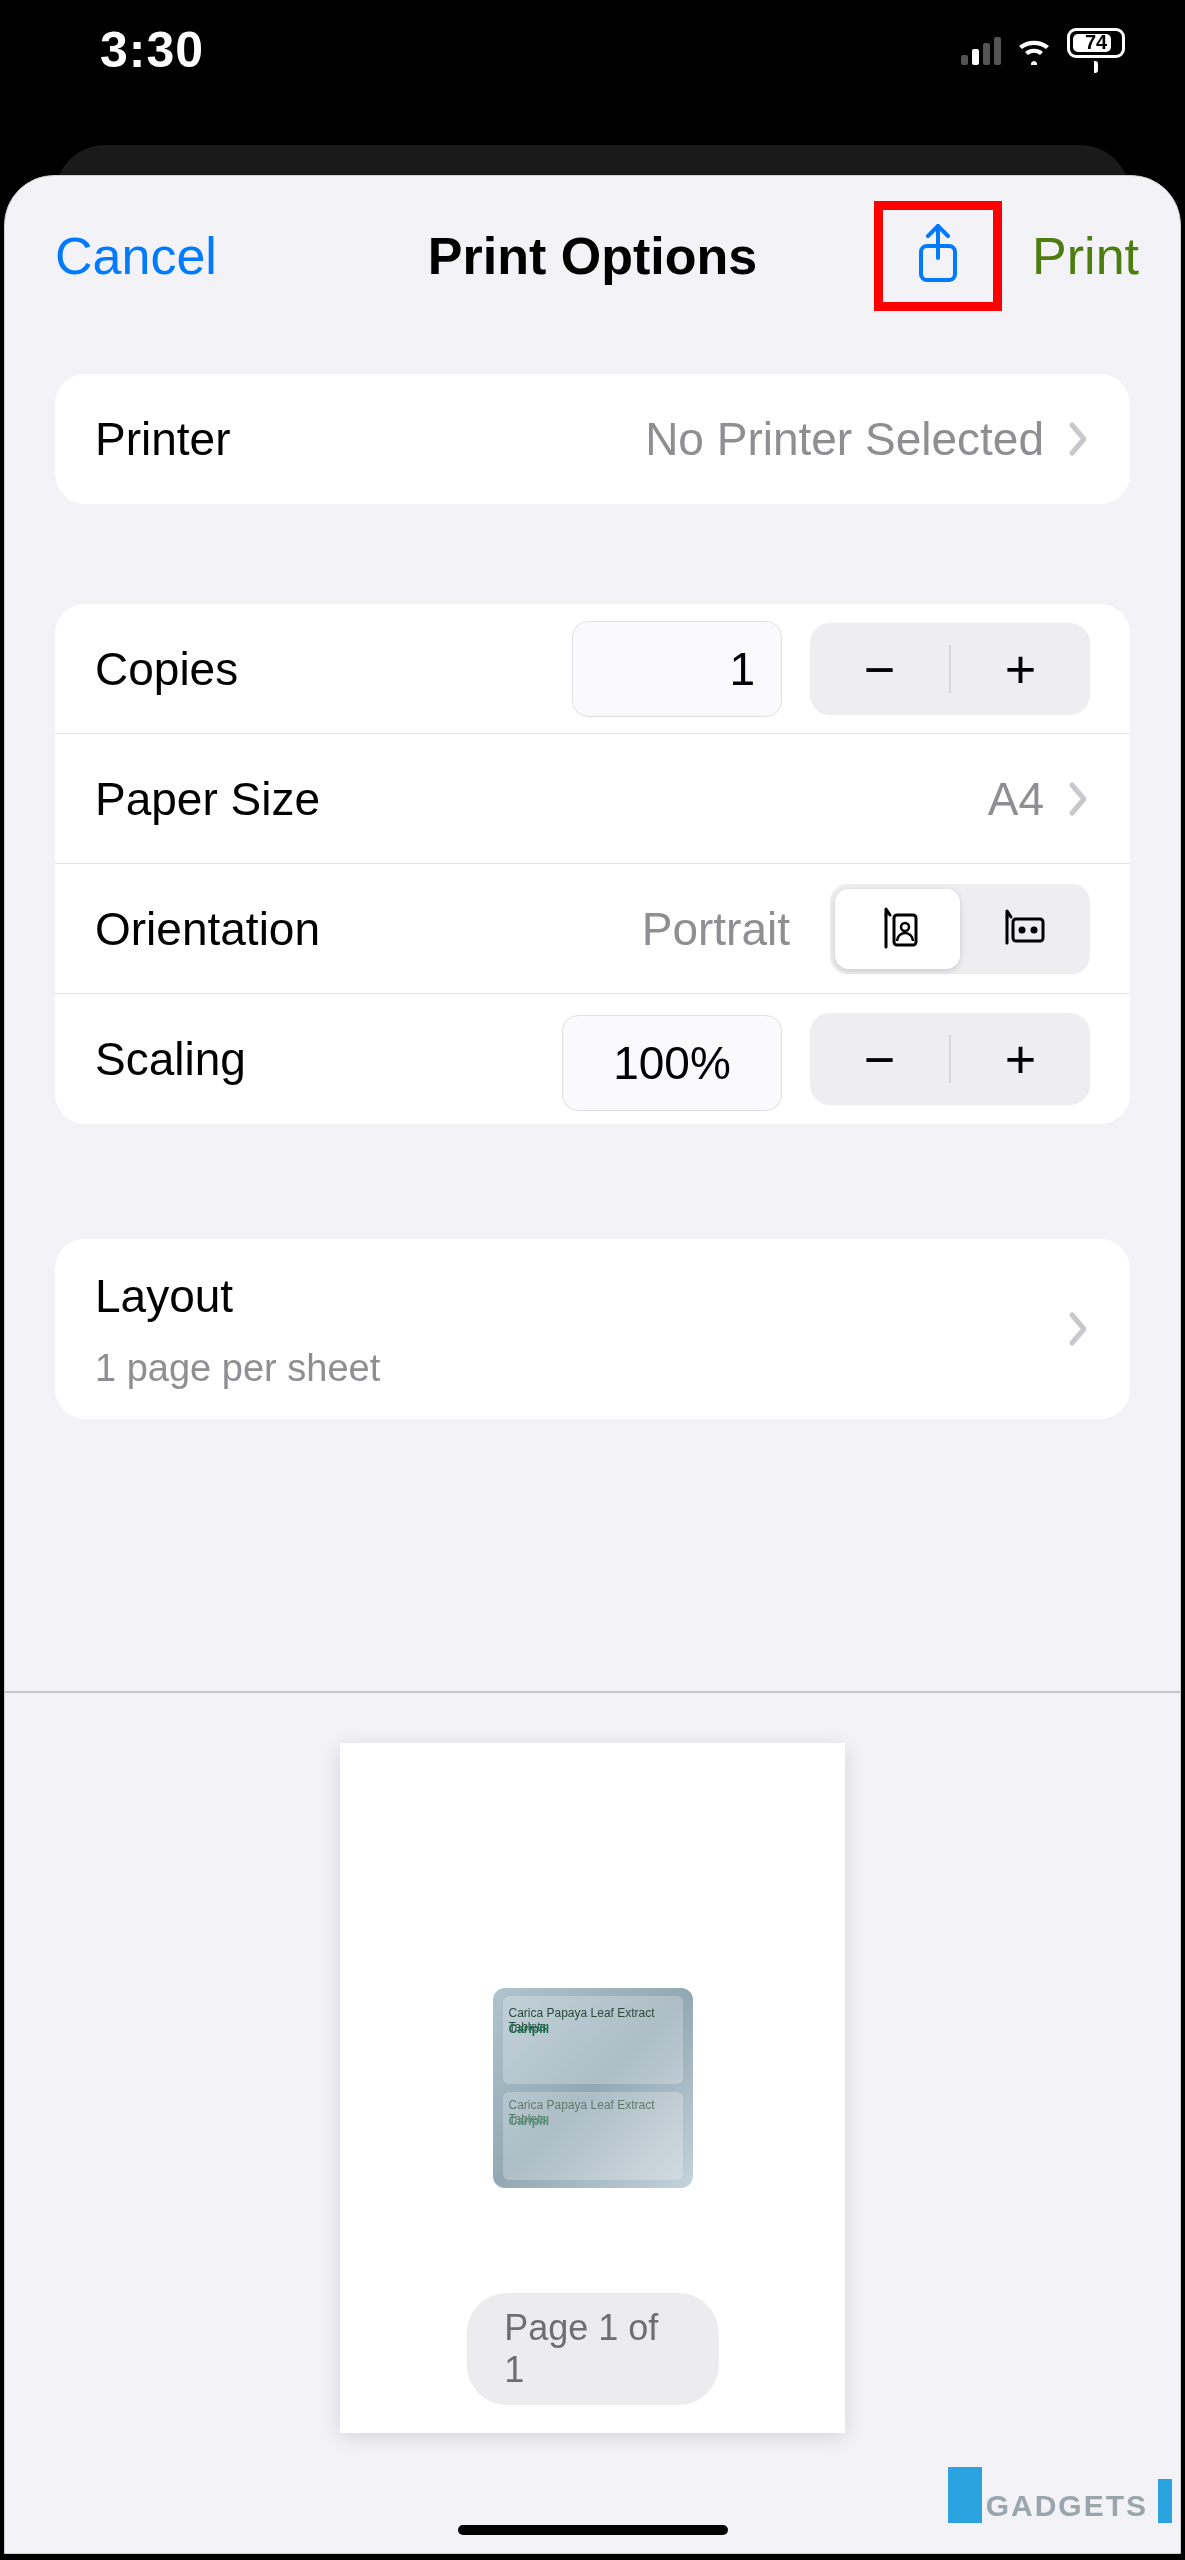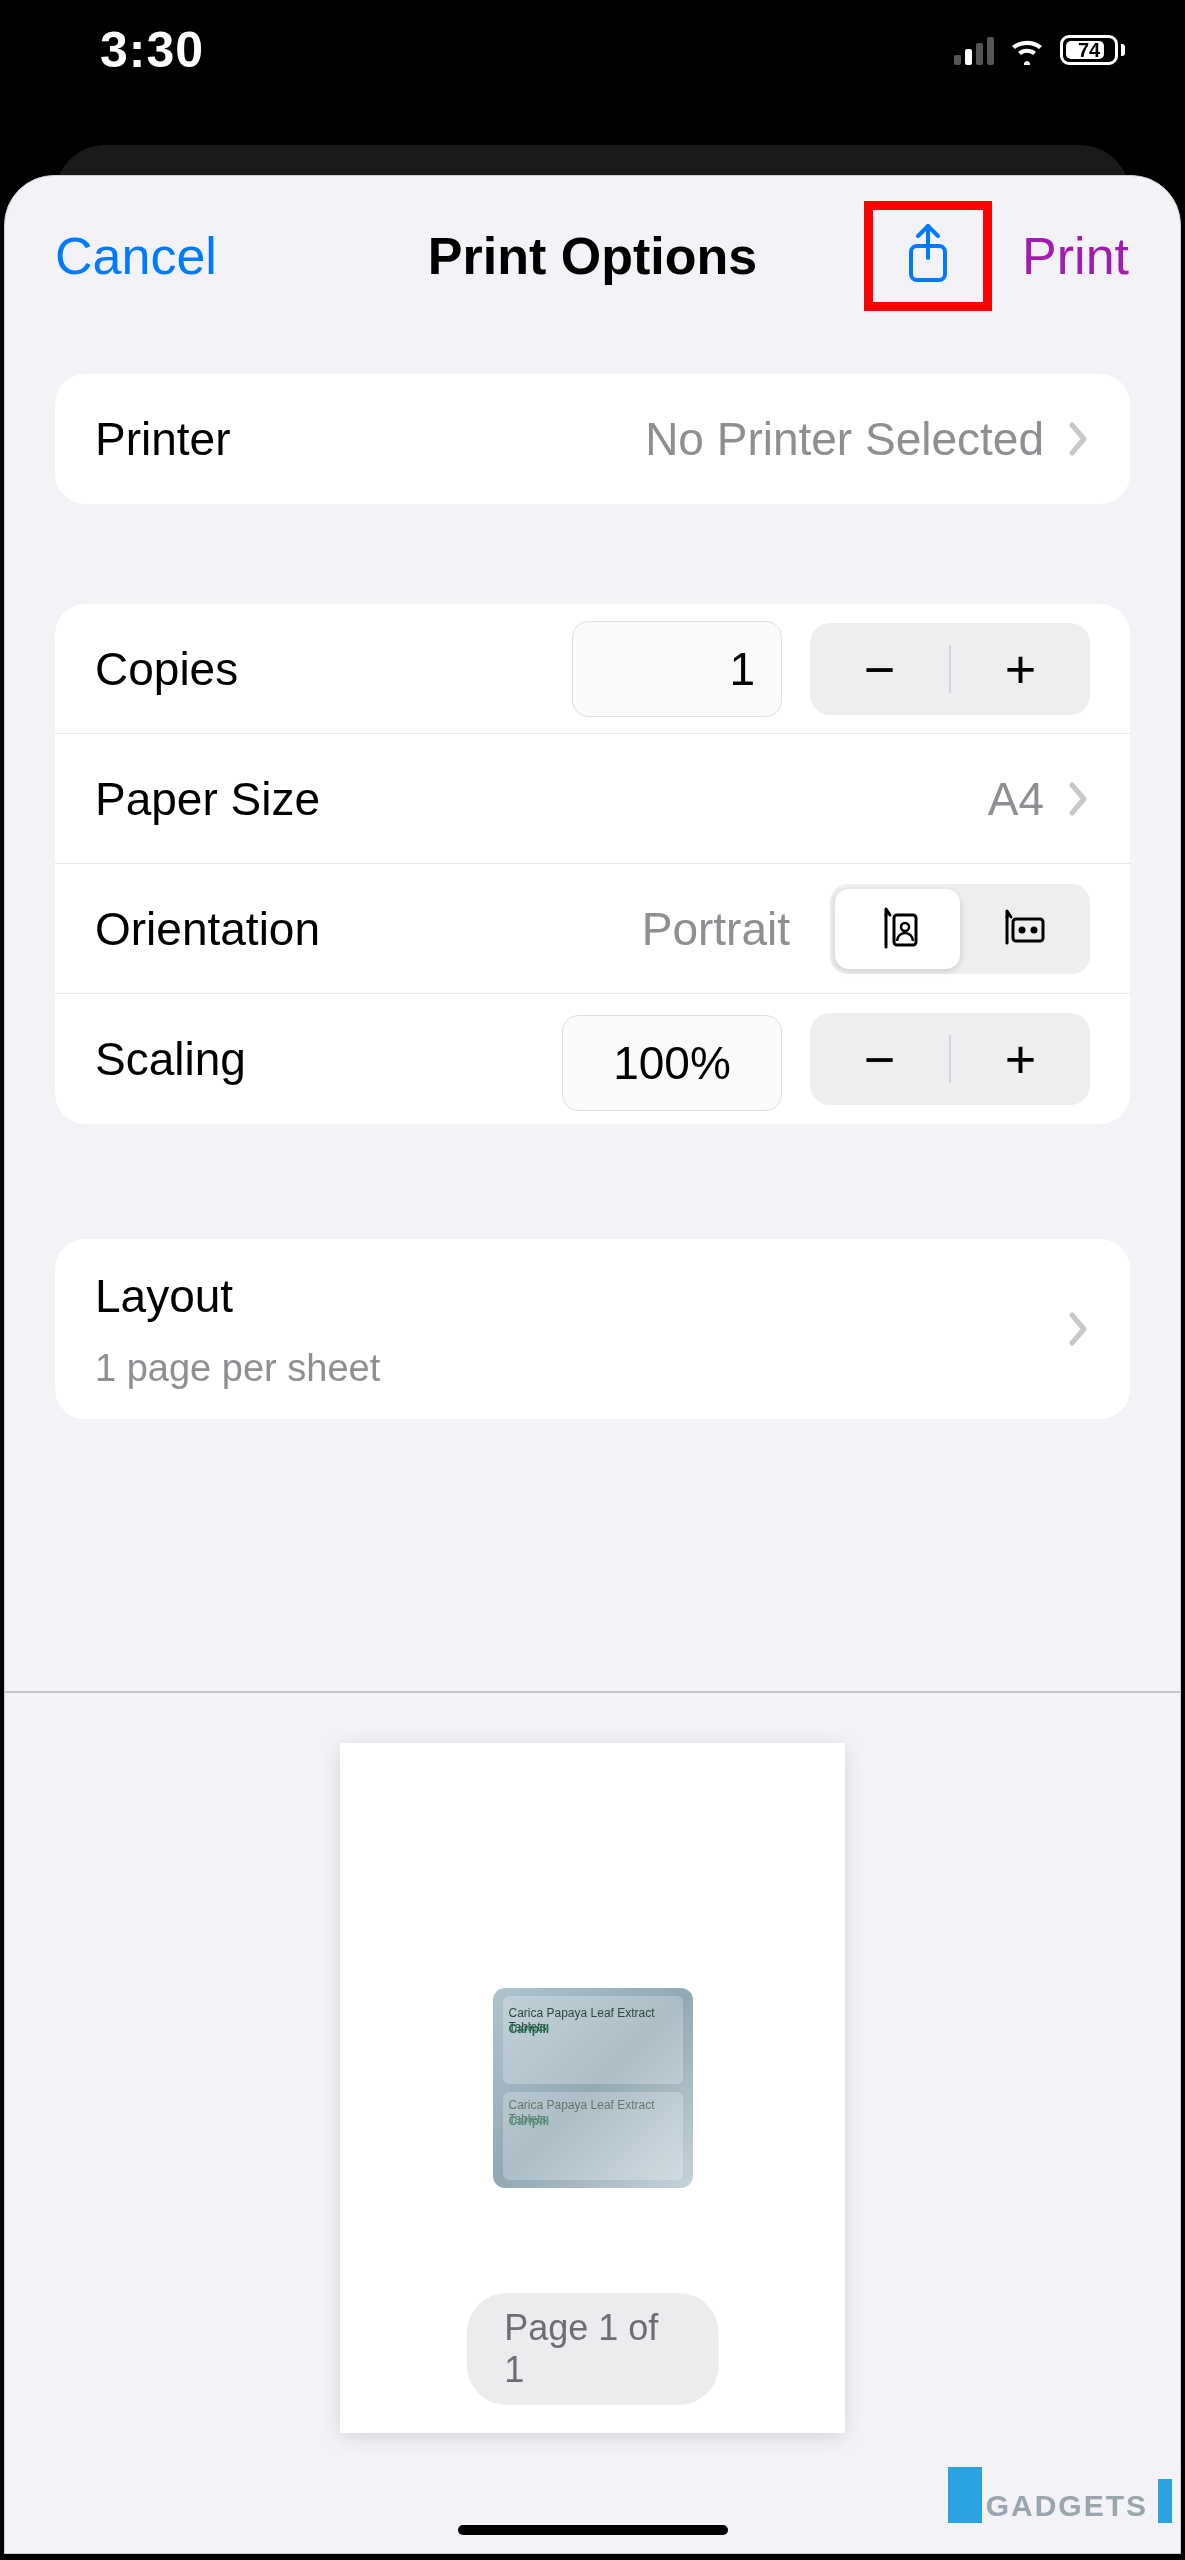"74" .battery { flex-direction: none -> column }
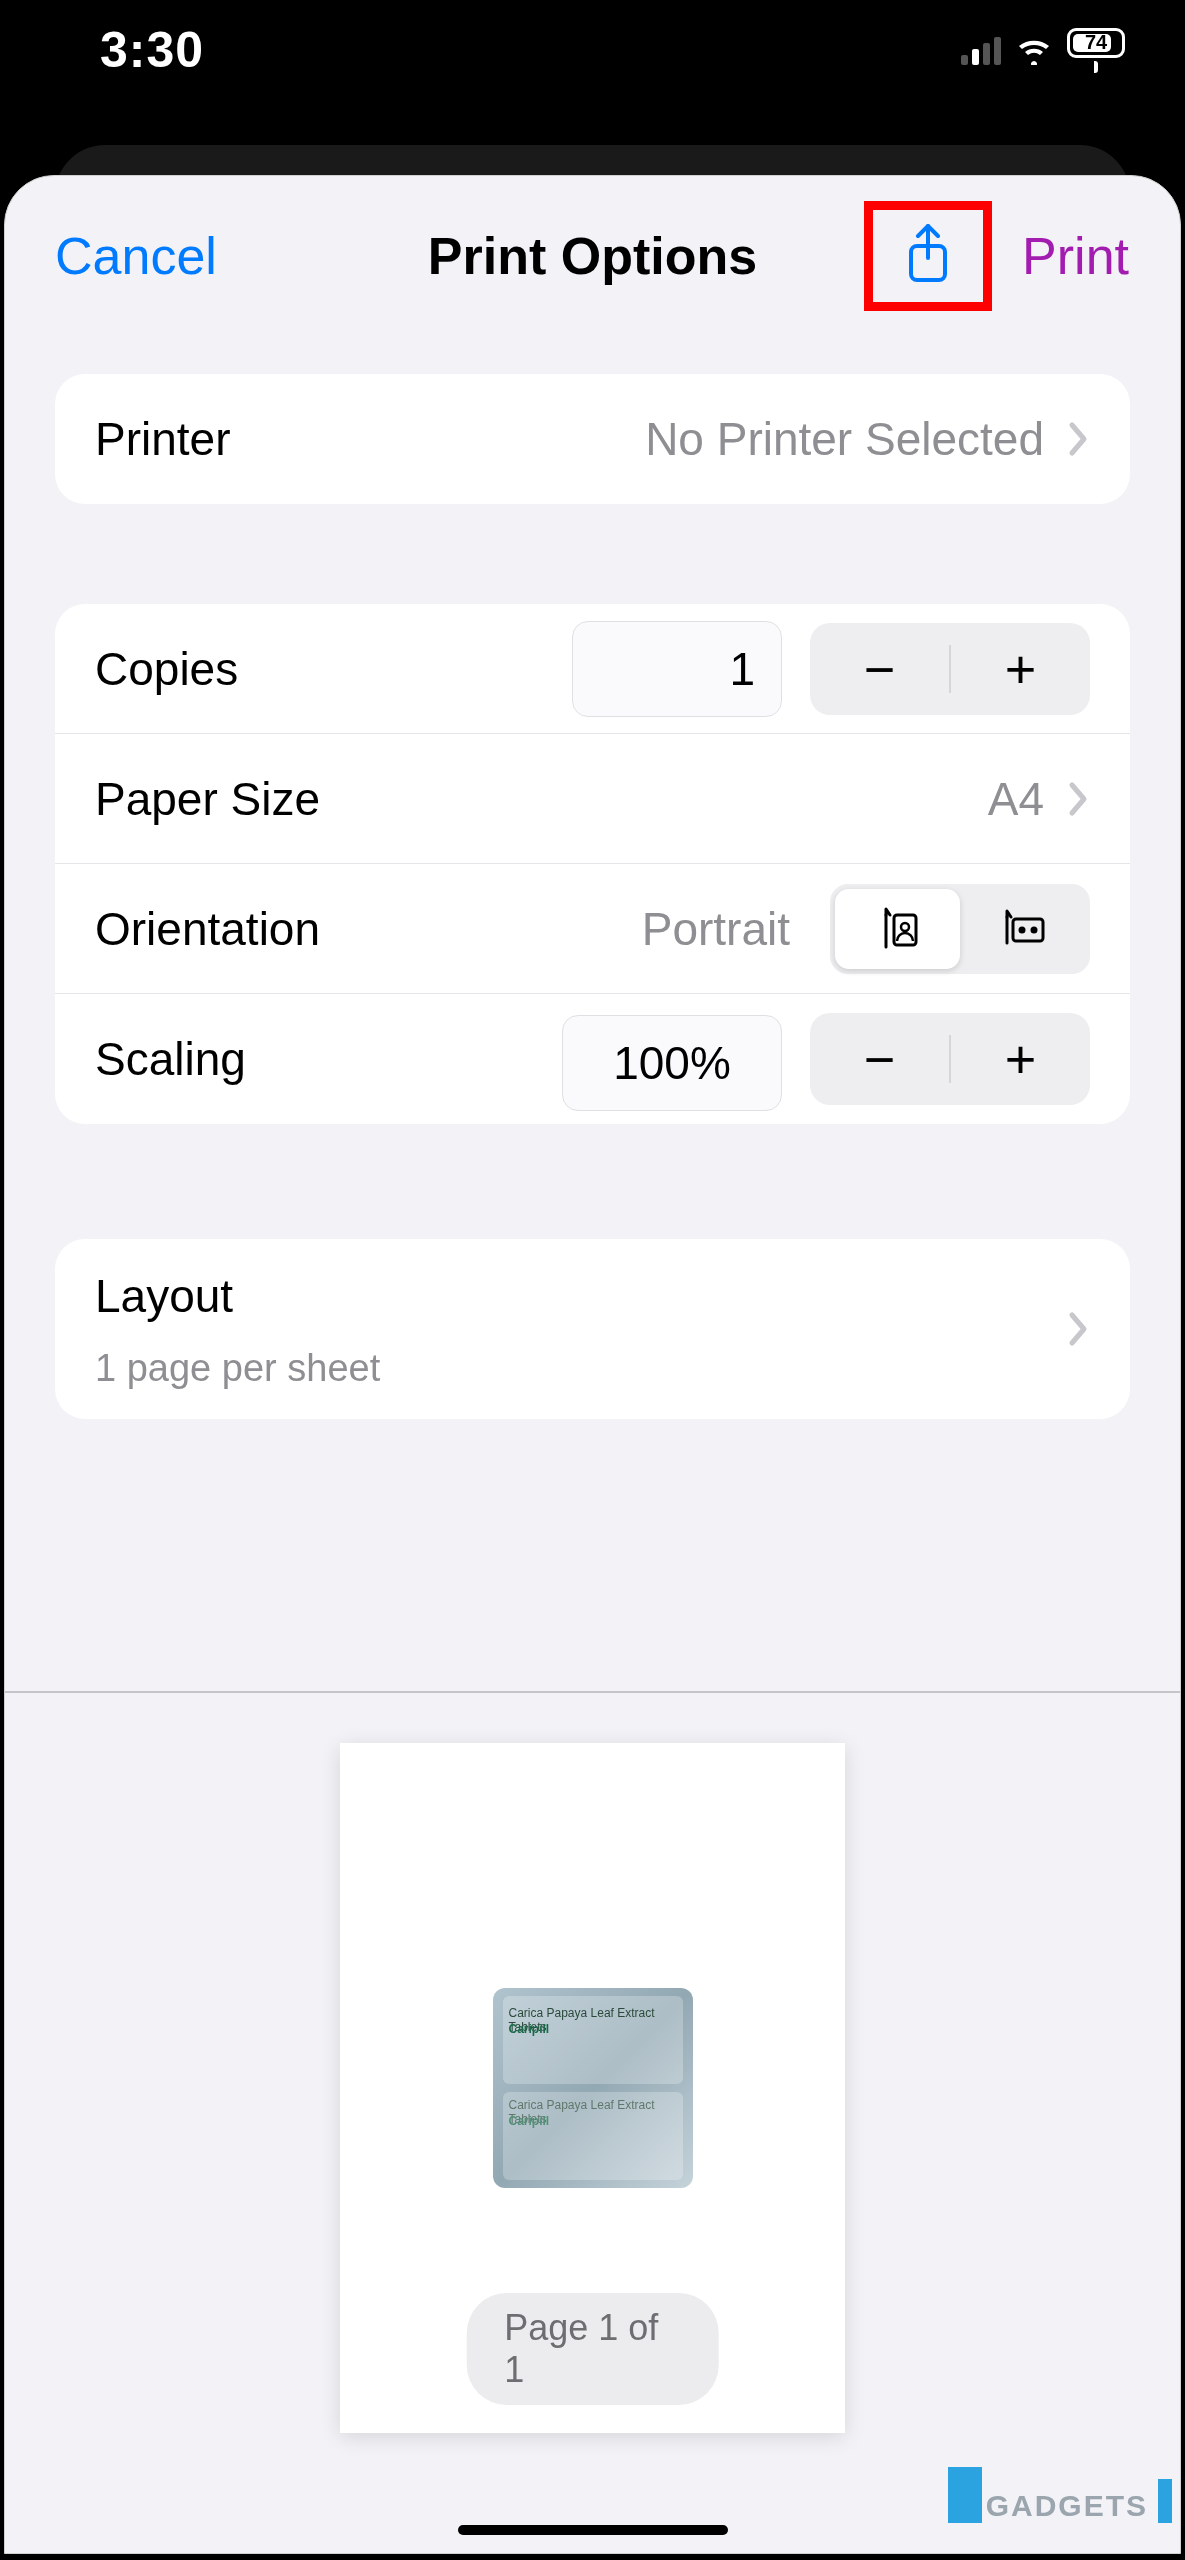"Print" .nav-print { color: #a21caf -> #4d7c0f; margin-right: 21px -> 11px }
